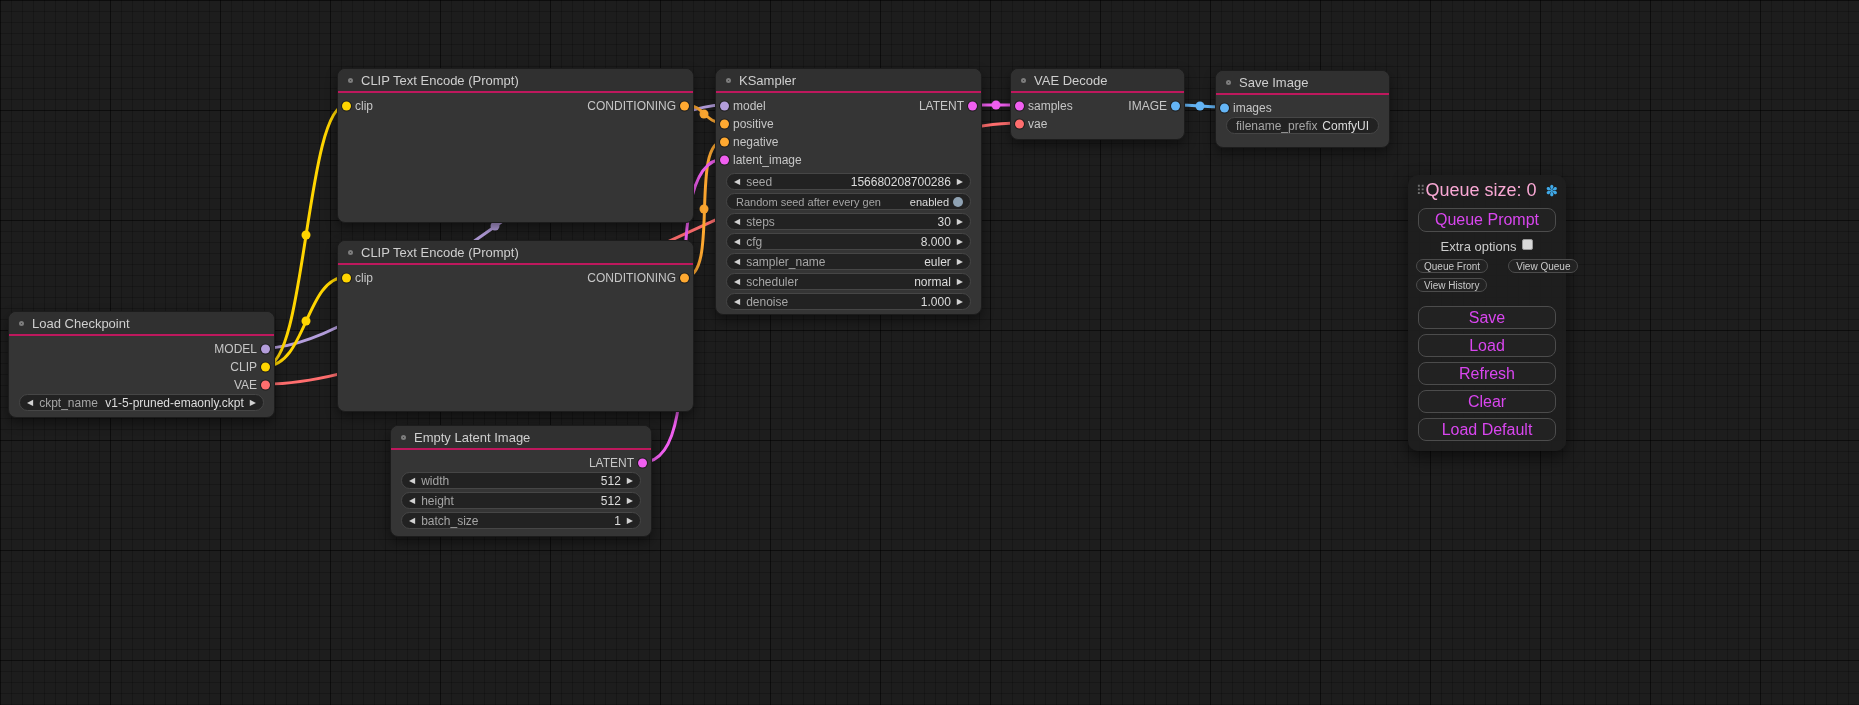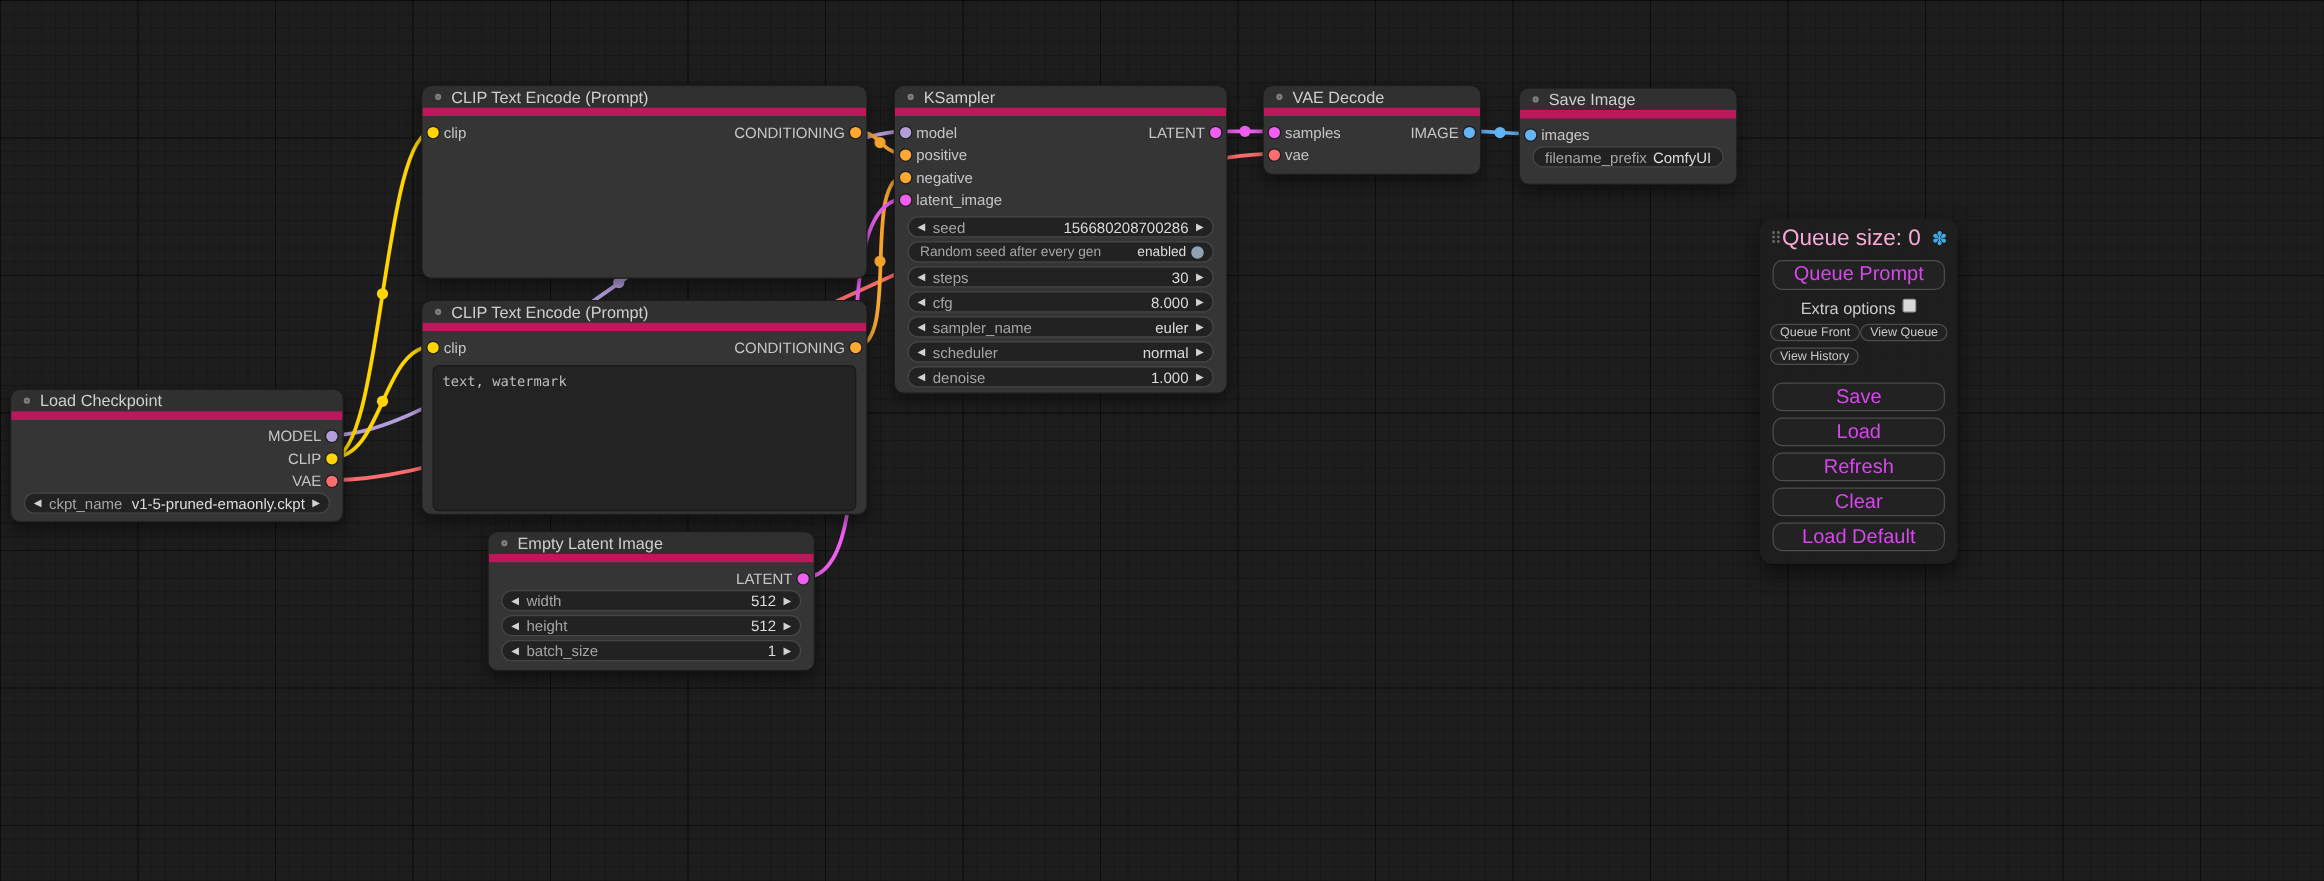"CLIP Text Encode (Prompt)" .node-header { border-bottom: 7px solid #be185d -> 2px solid #be185d }
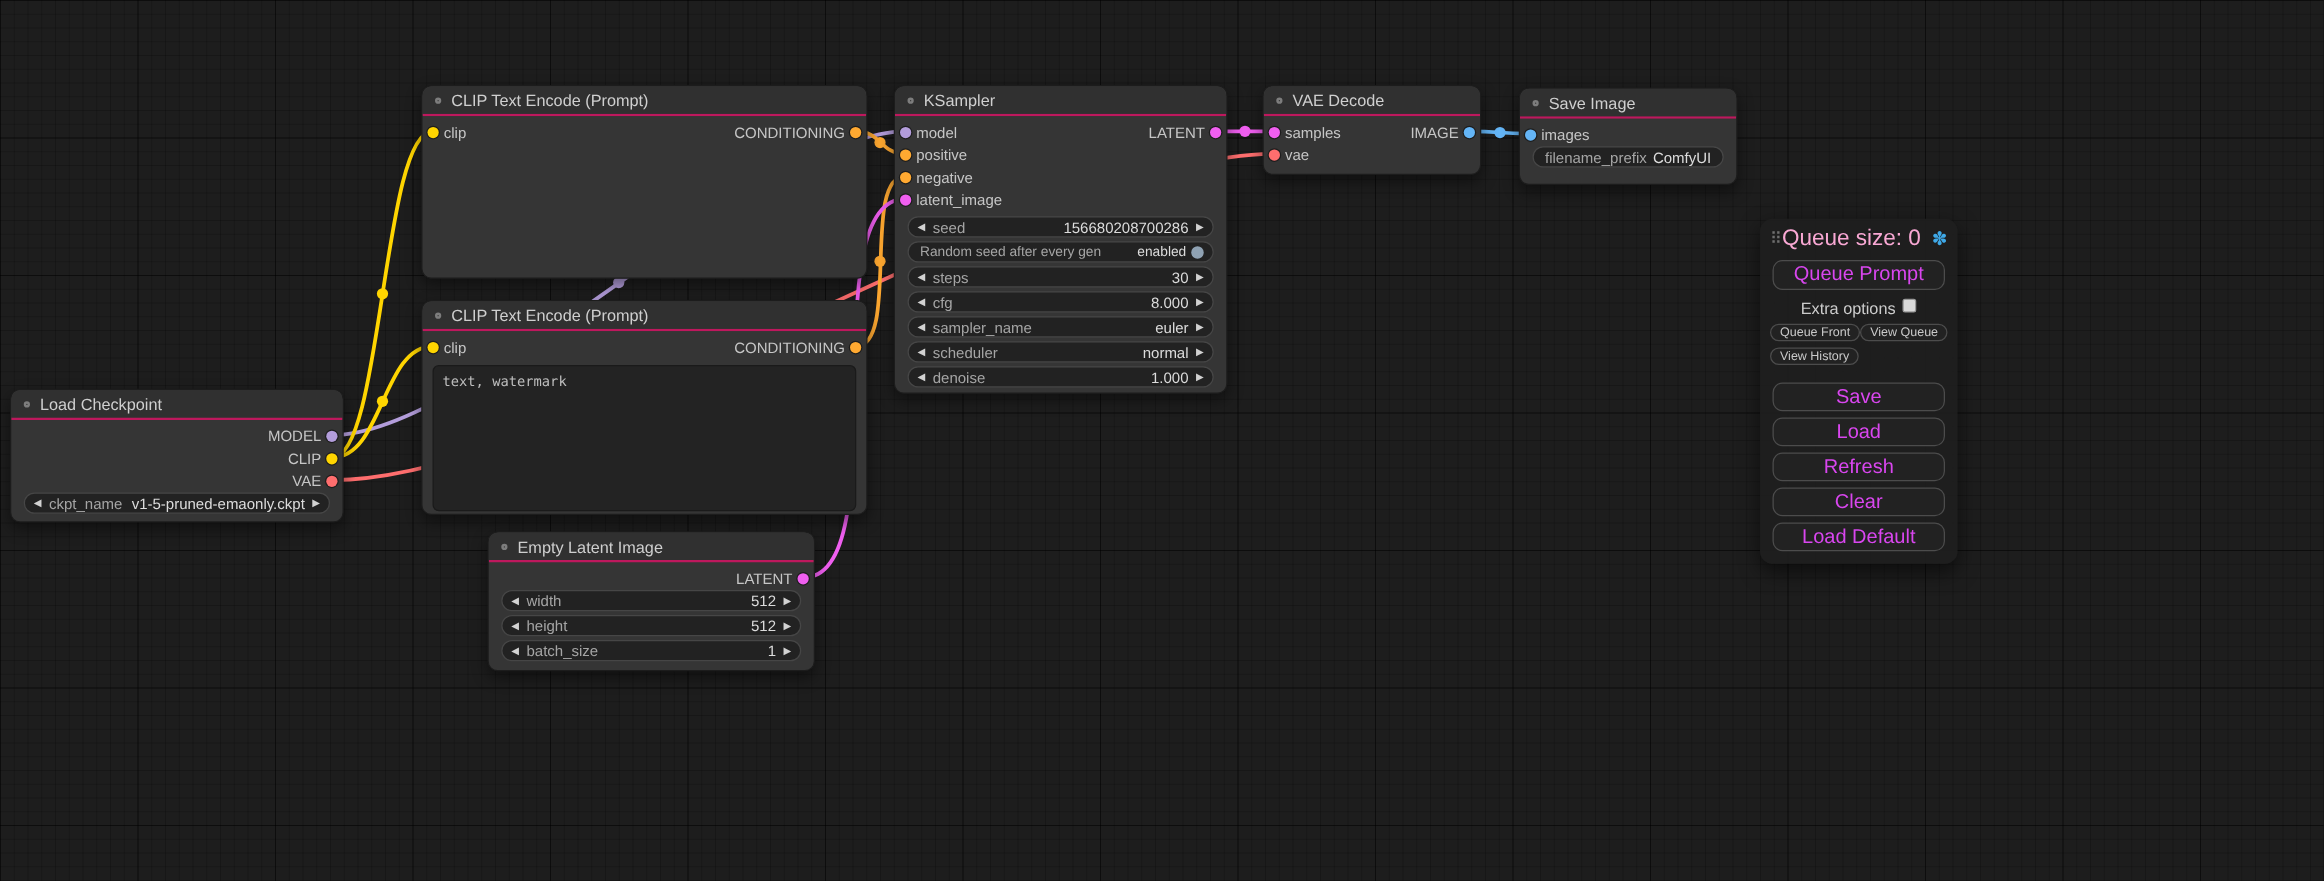"Queue Front" .qp-row { gap: 0 -> 20px }
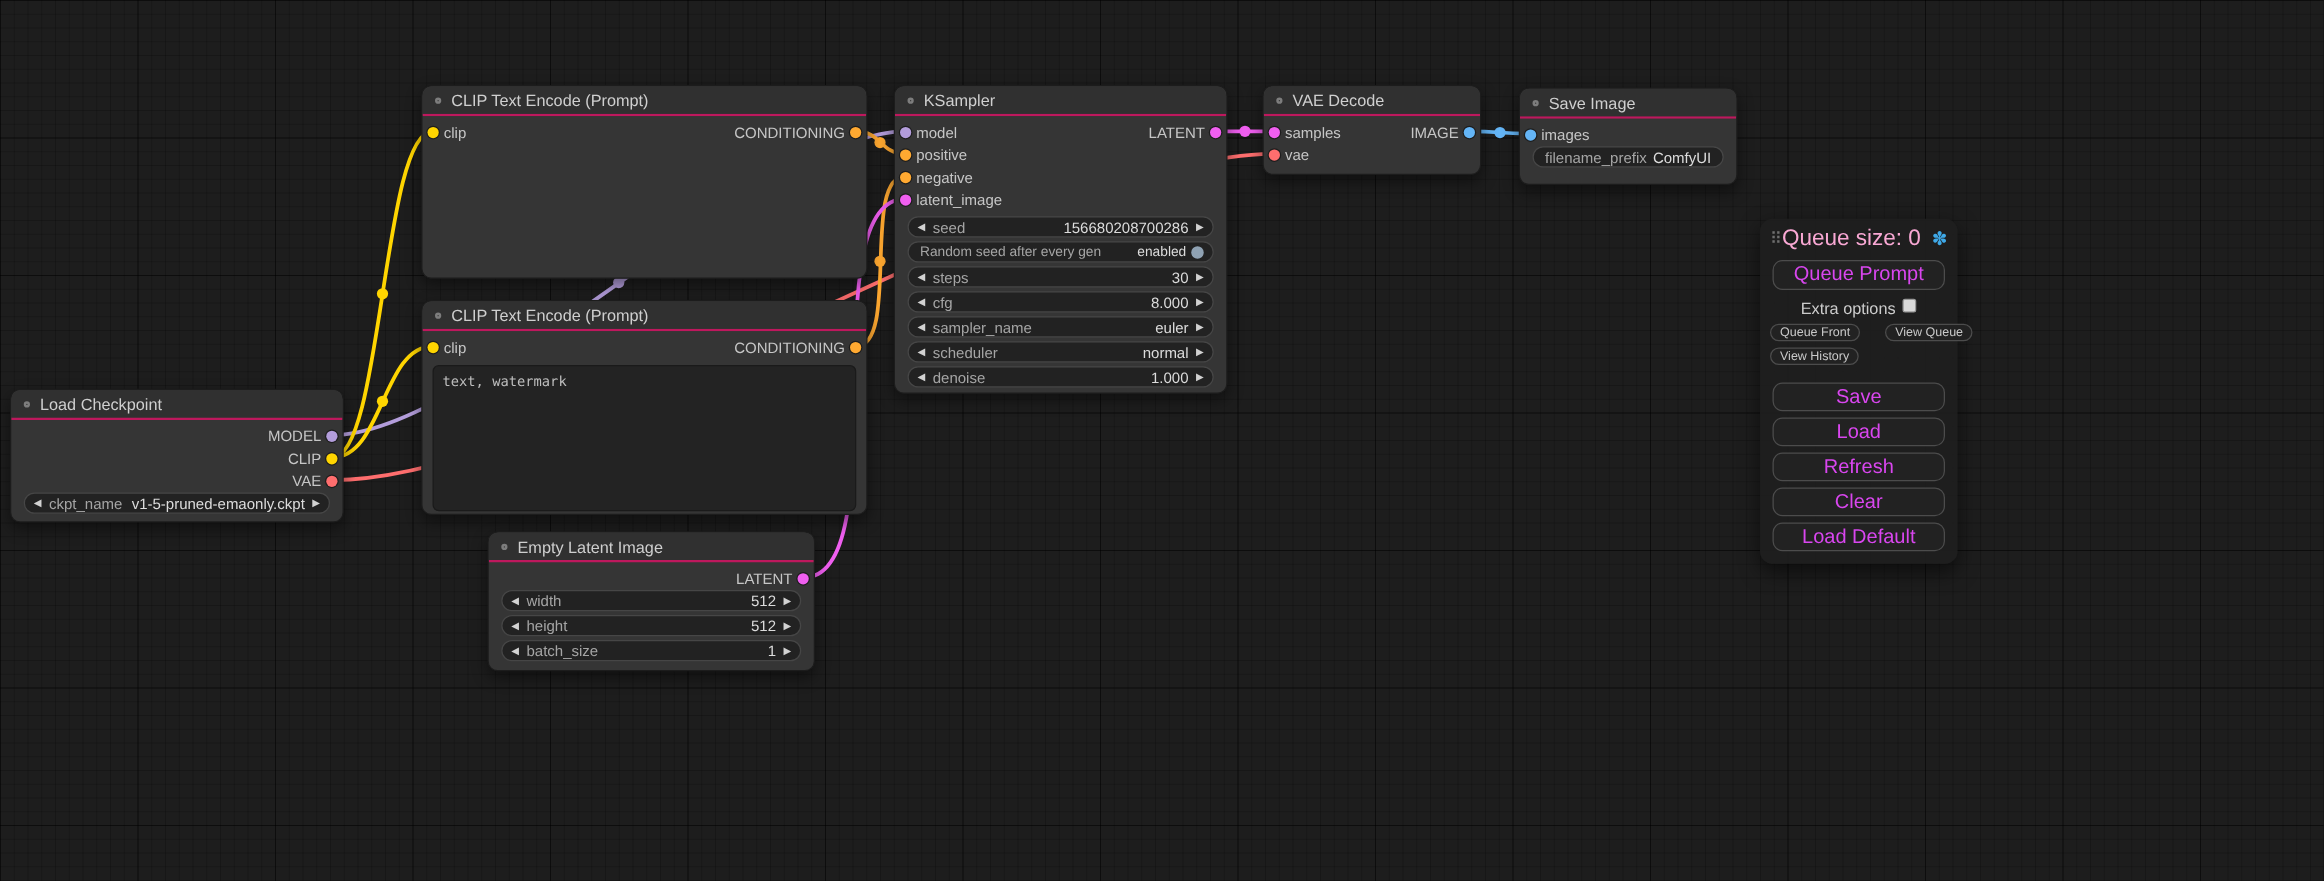"text, watermark" div.prompt-text { html: <div>text, watermark</div> -> none }
